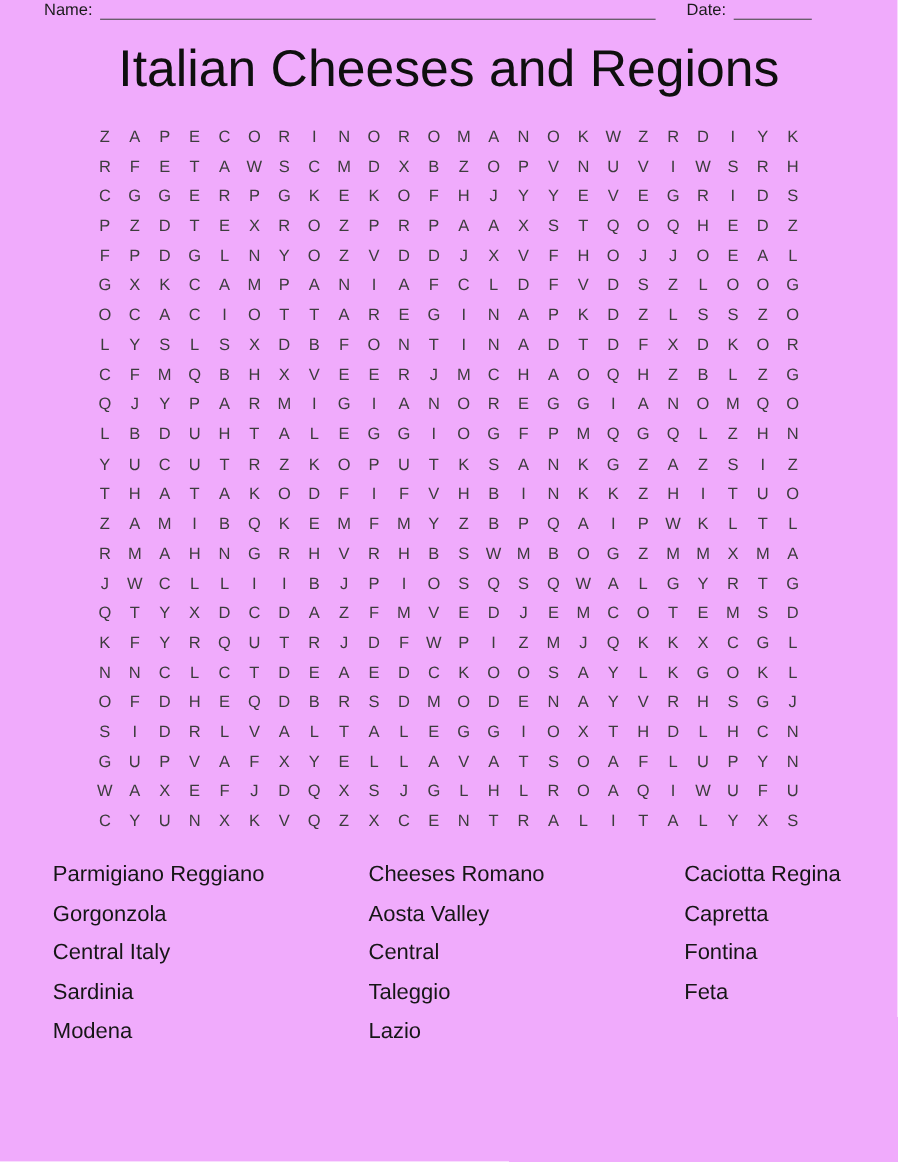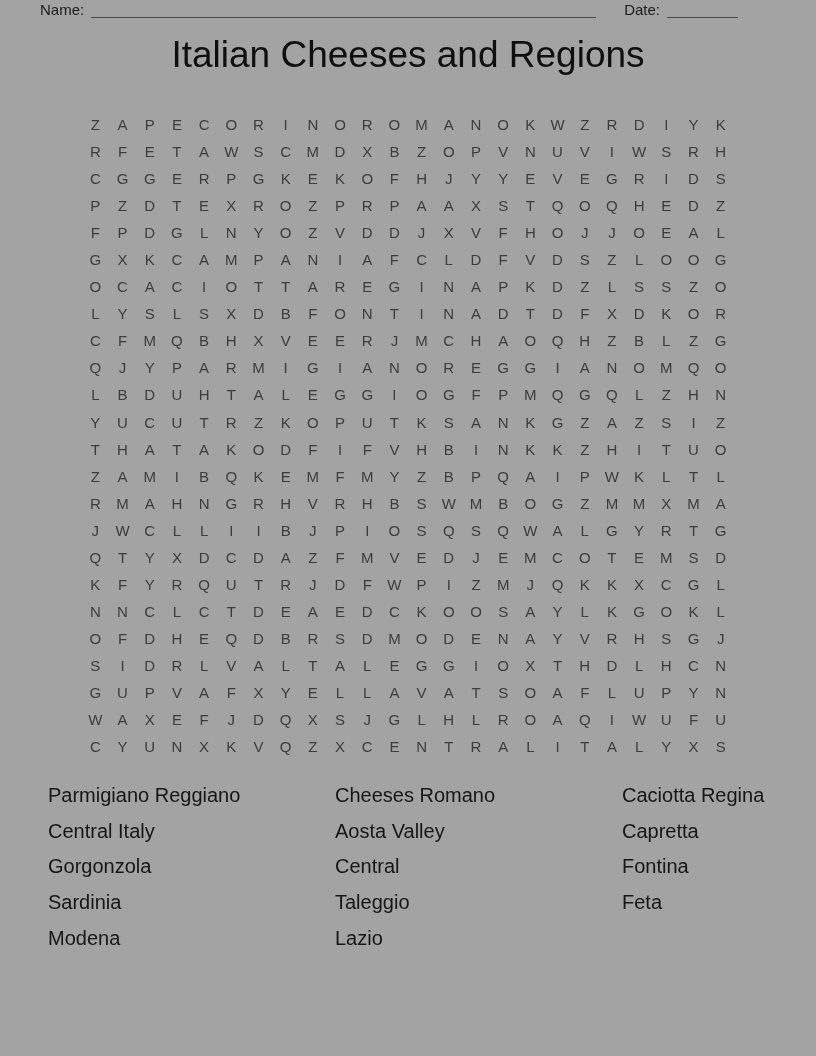"Name:" .page { background: #a3a3a3 -> #f0abfc }
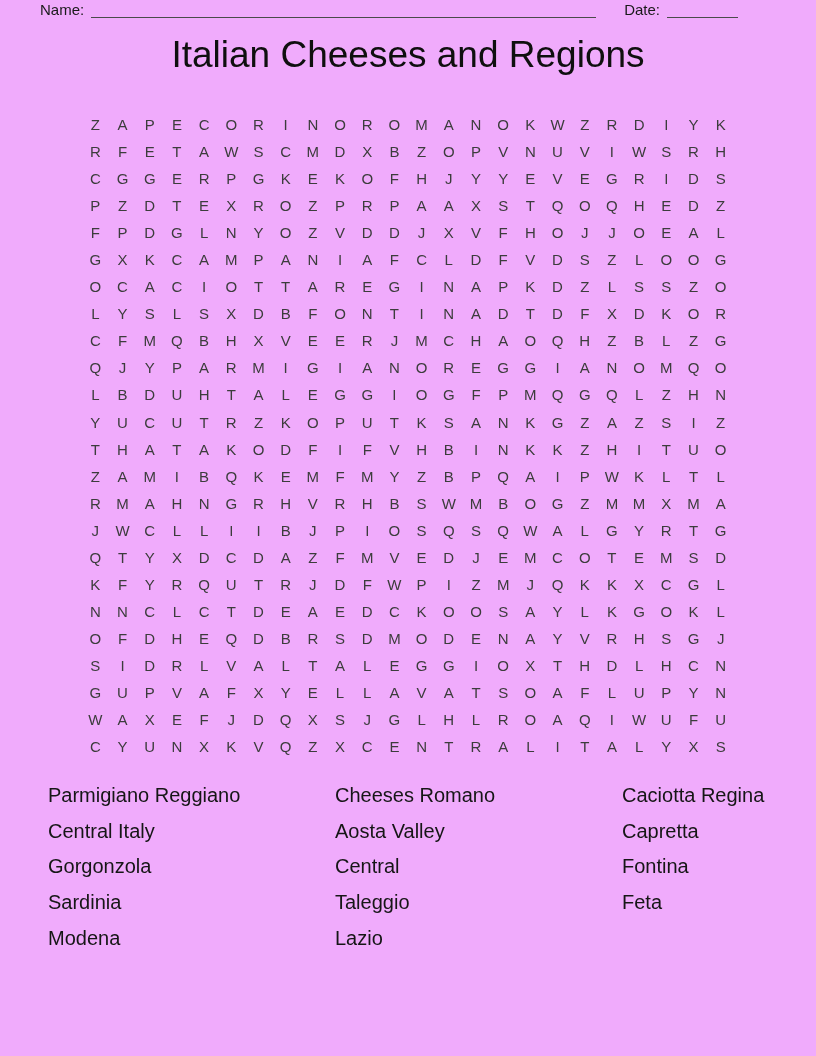"Italian Cheeses and Regions" .title { font-size: 37px -> 47px }
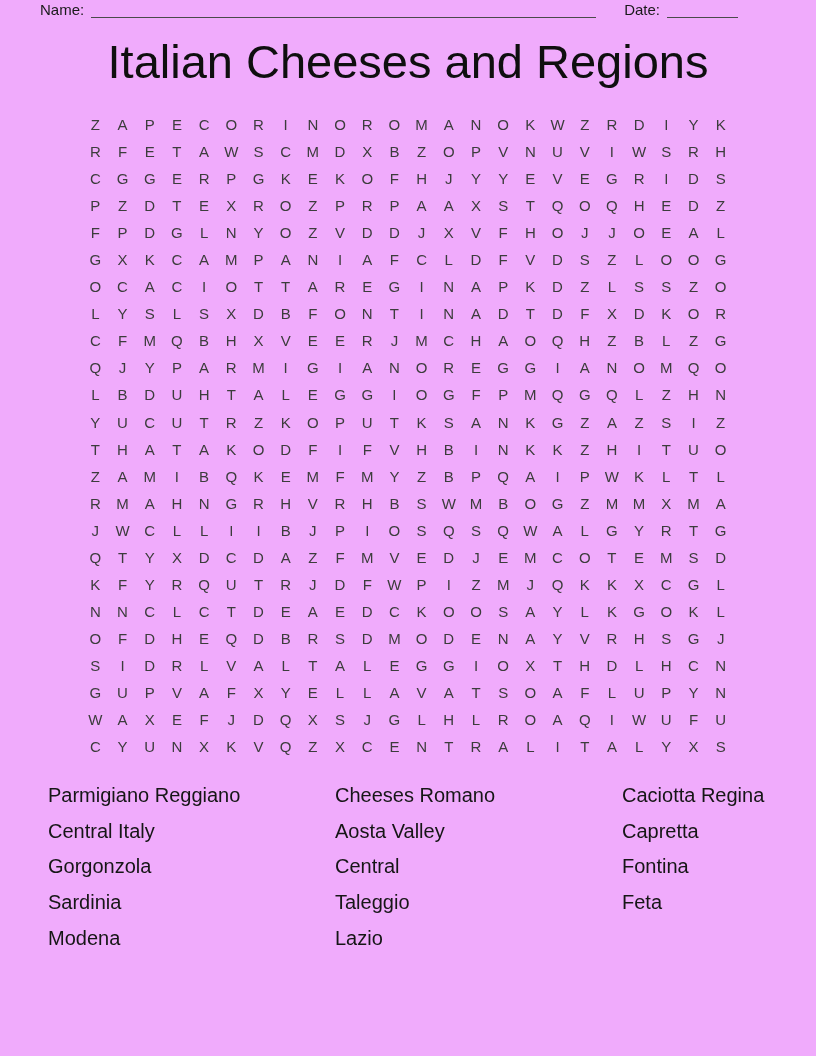"Central Italy" div.word { order: before "Gorgonzola" -> after "Gorgonzola" }
